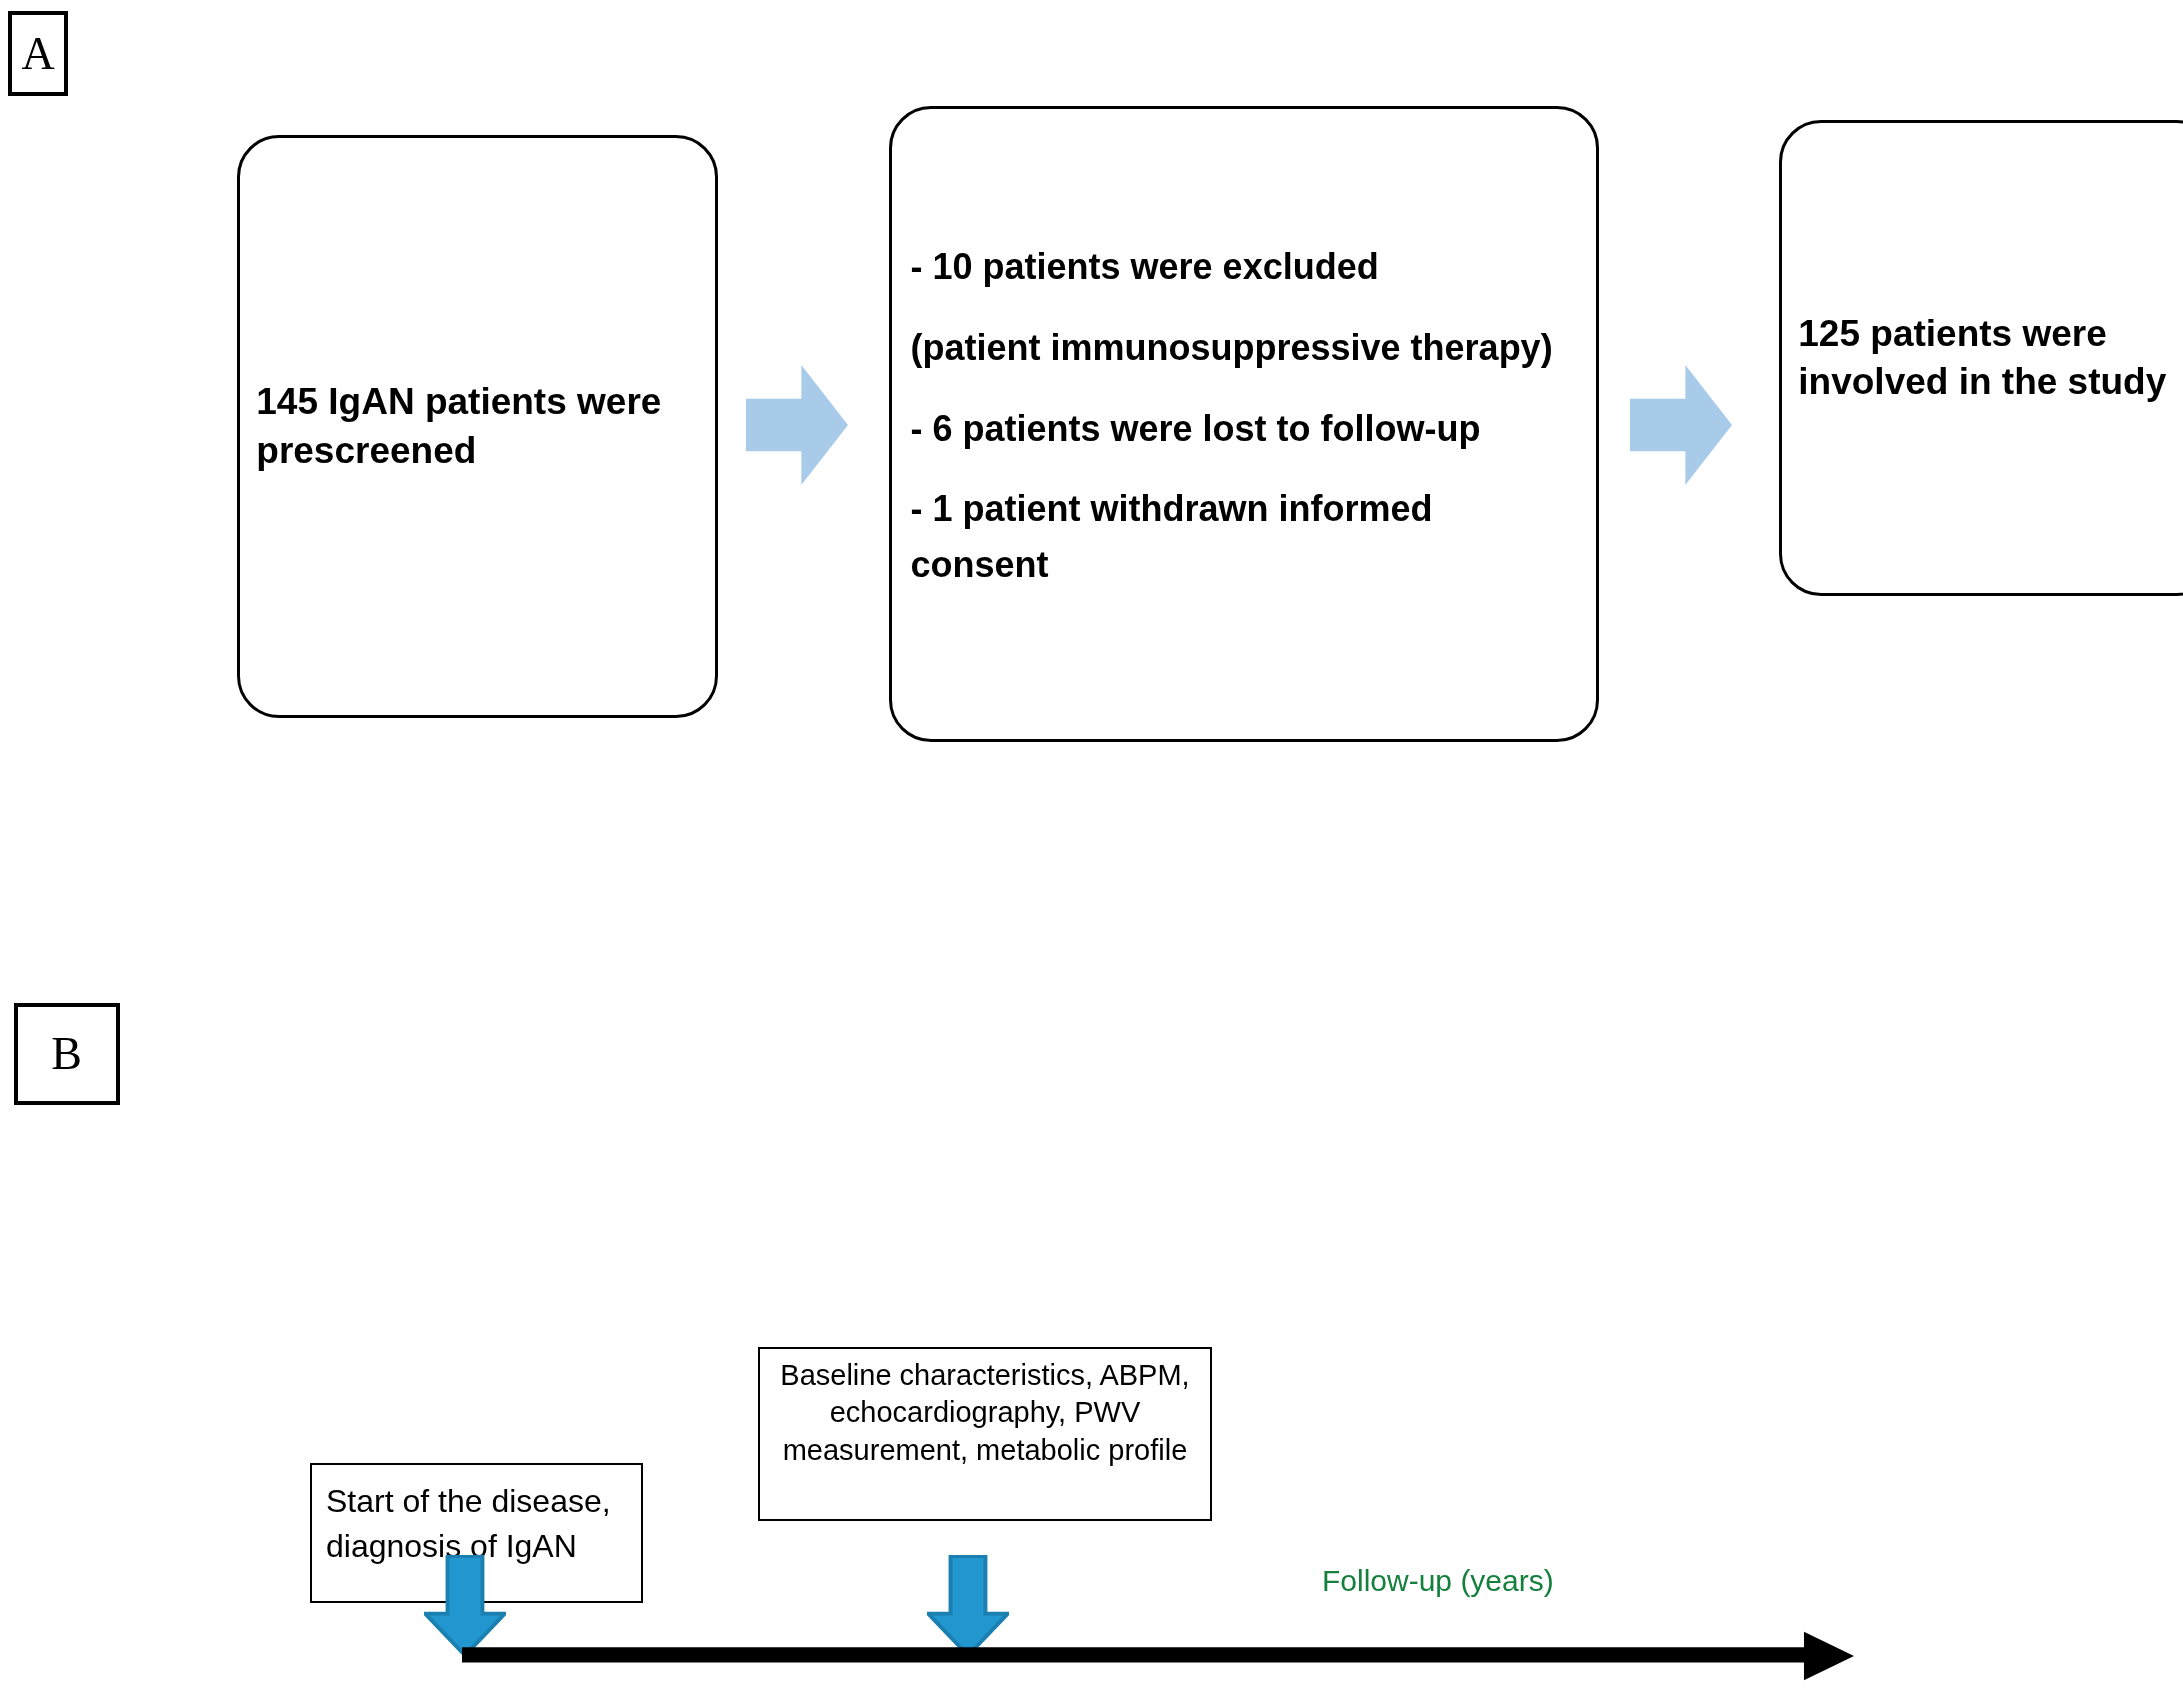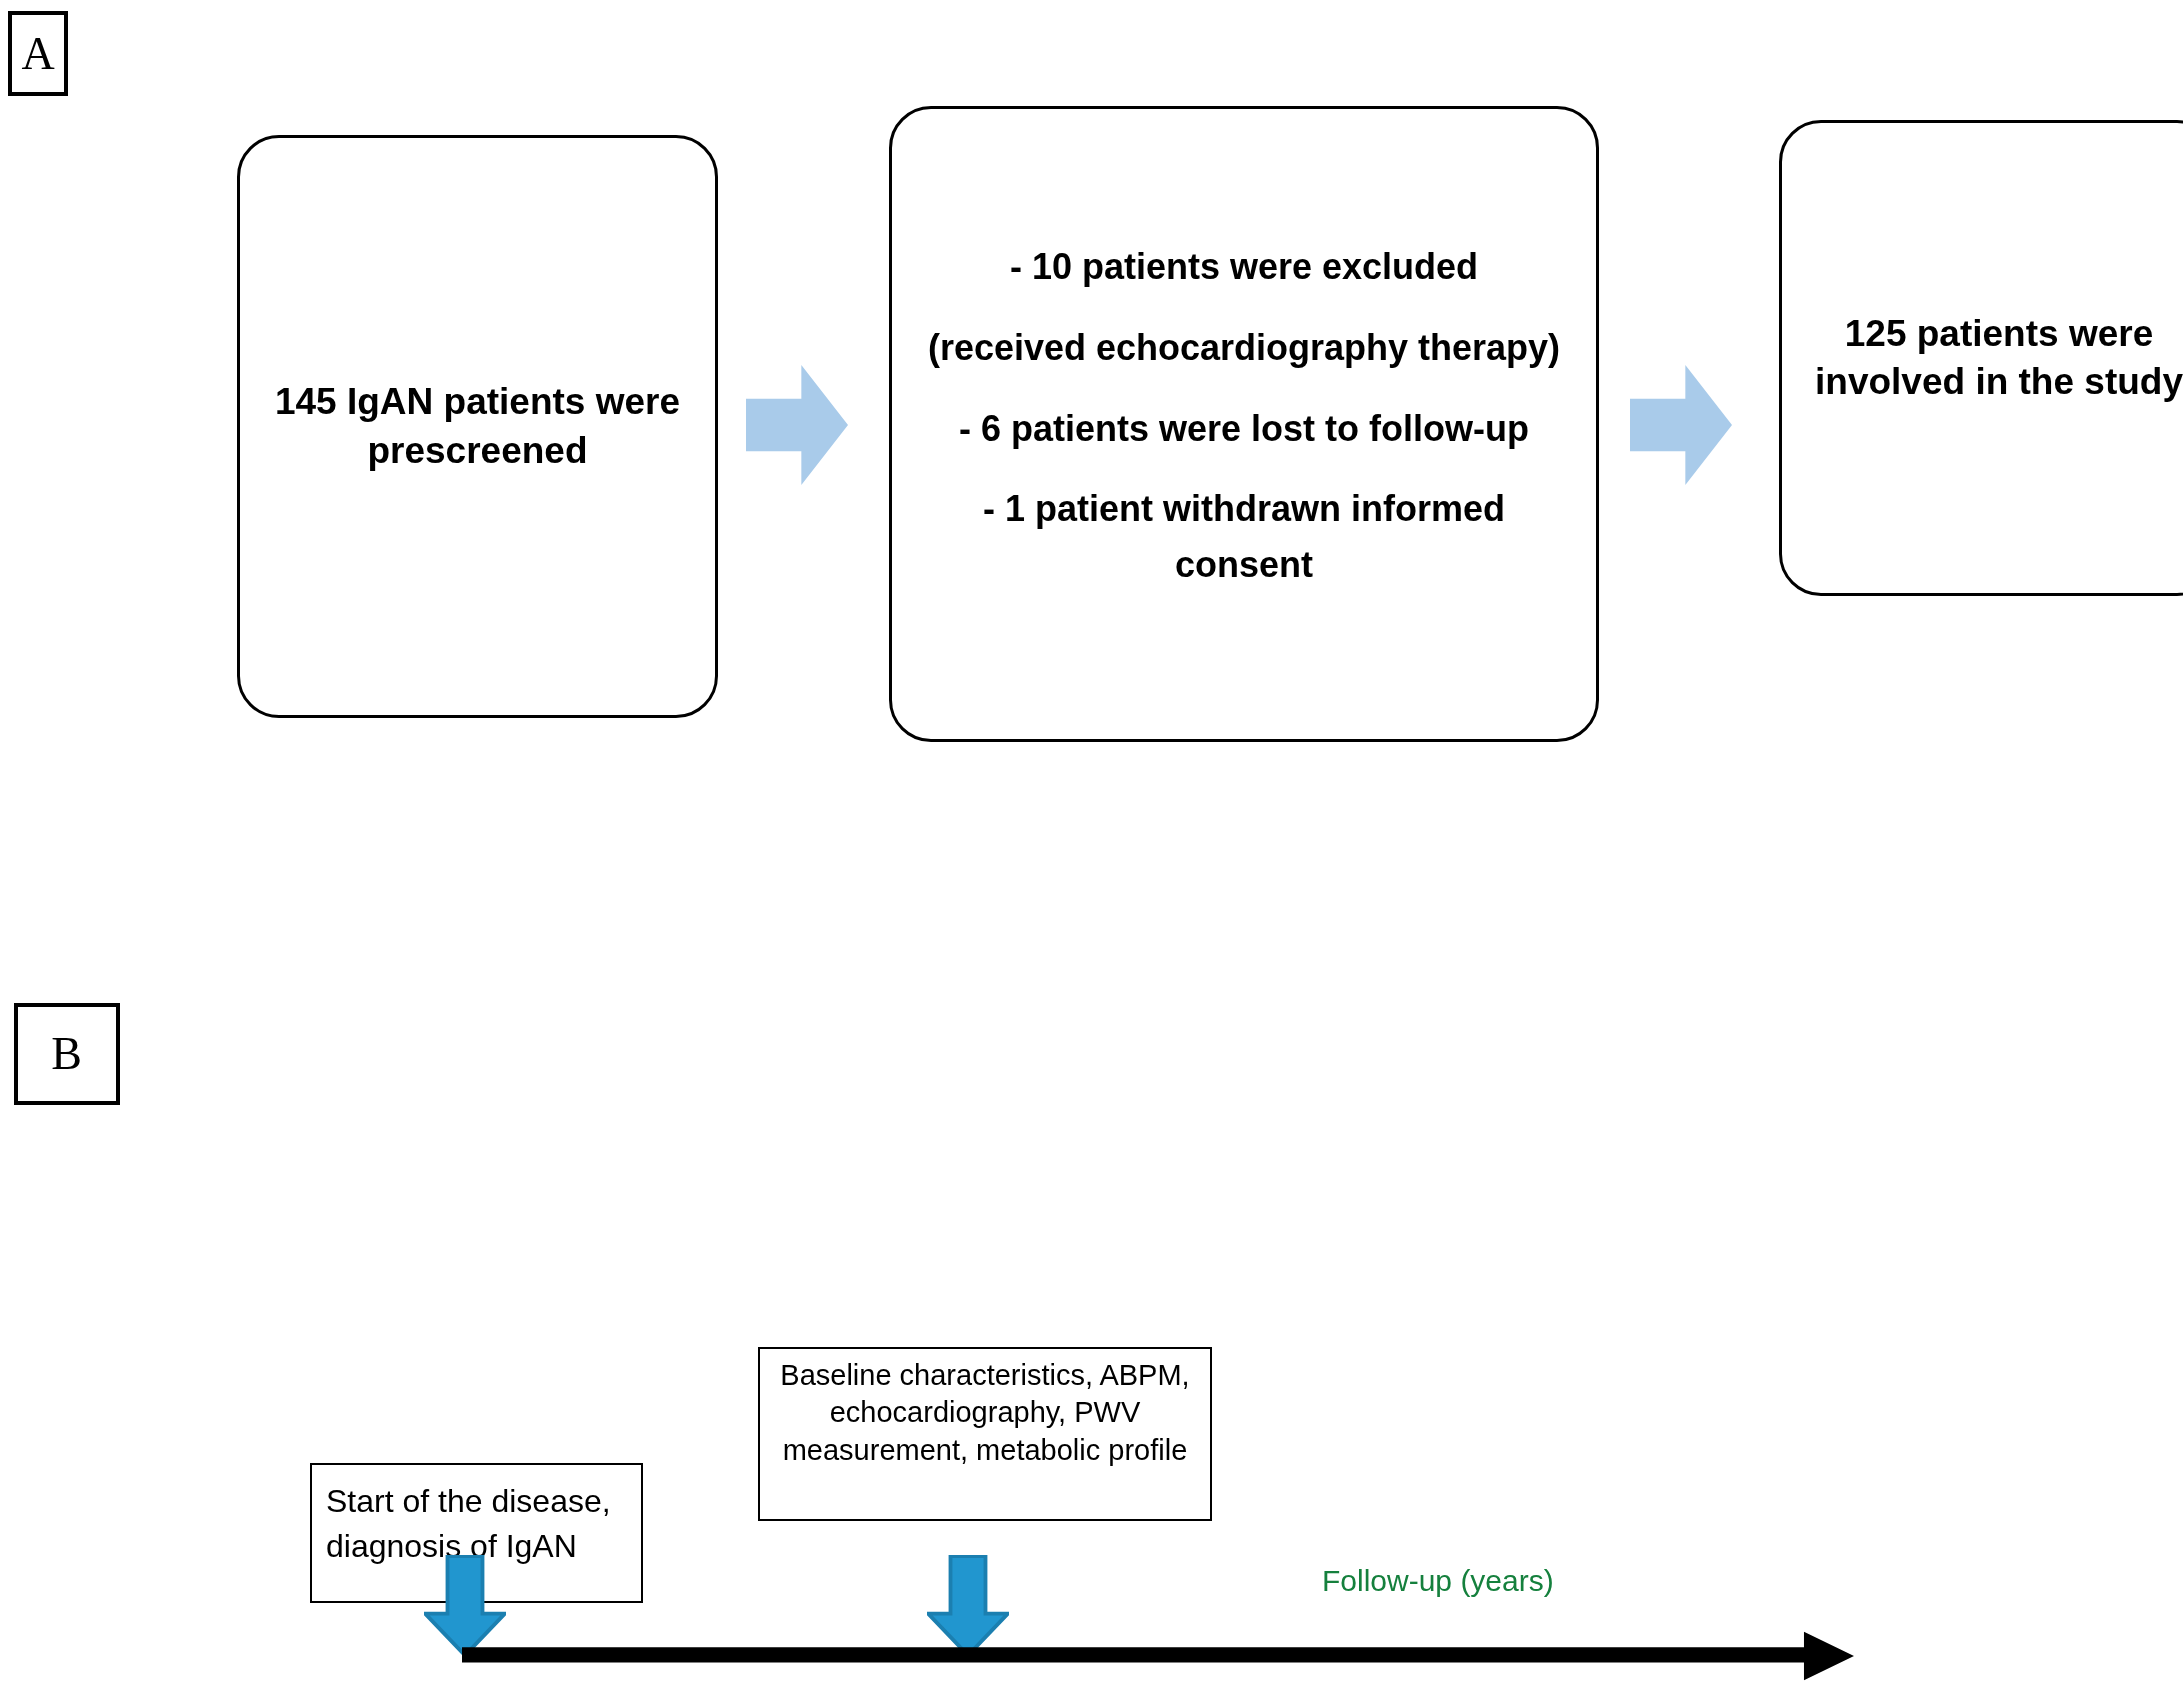"- 10 patients were excluded" .flow-box { text-align: center -> left }
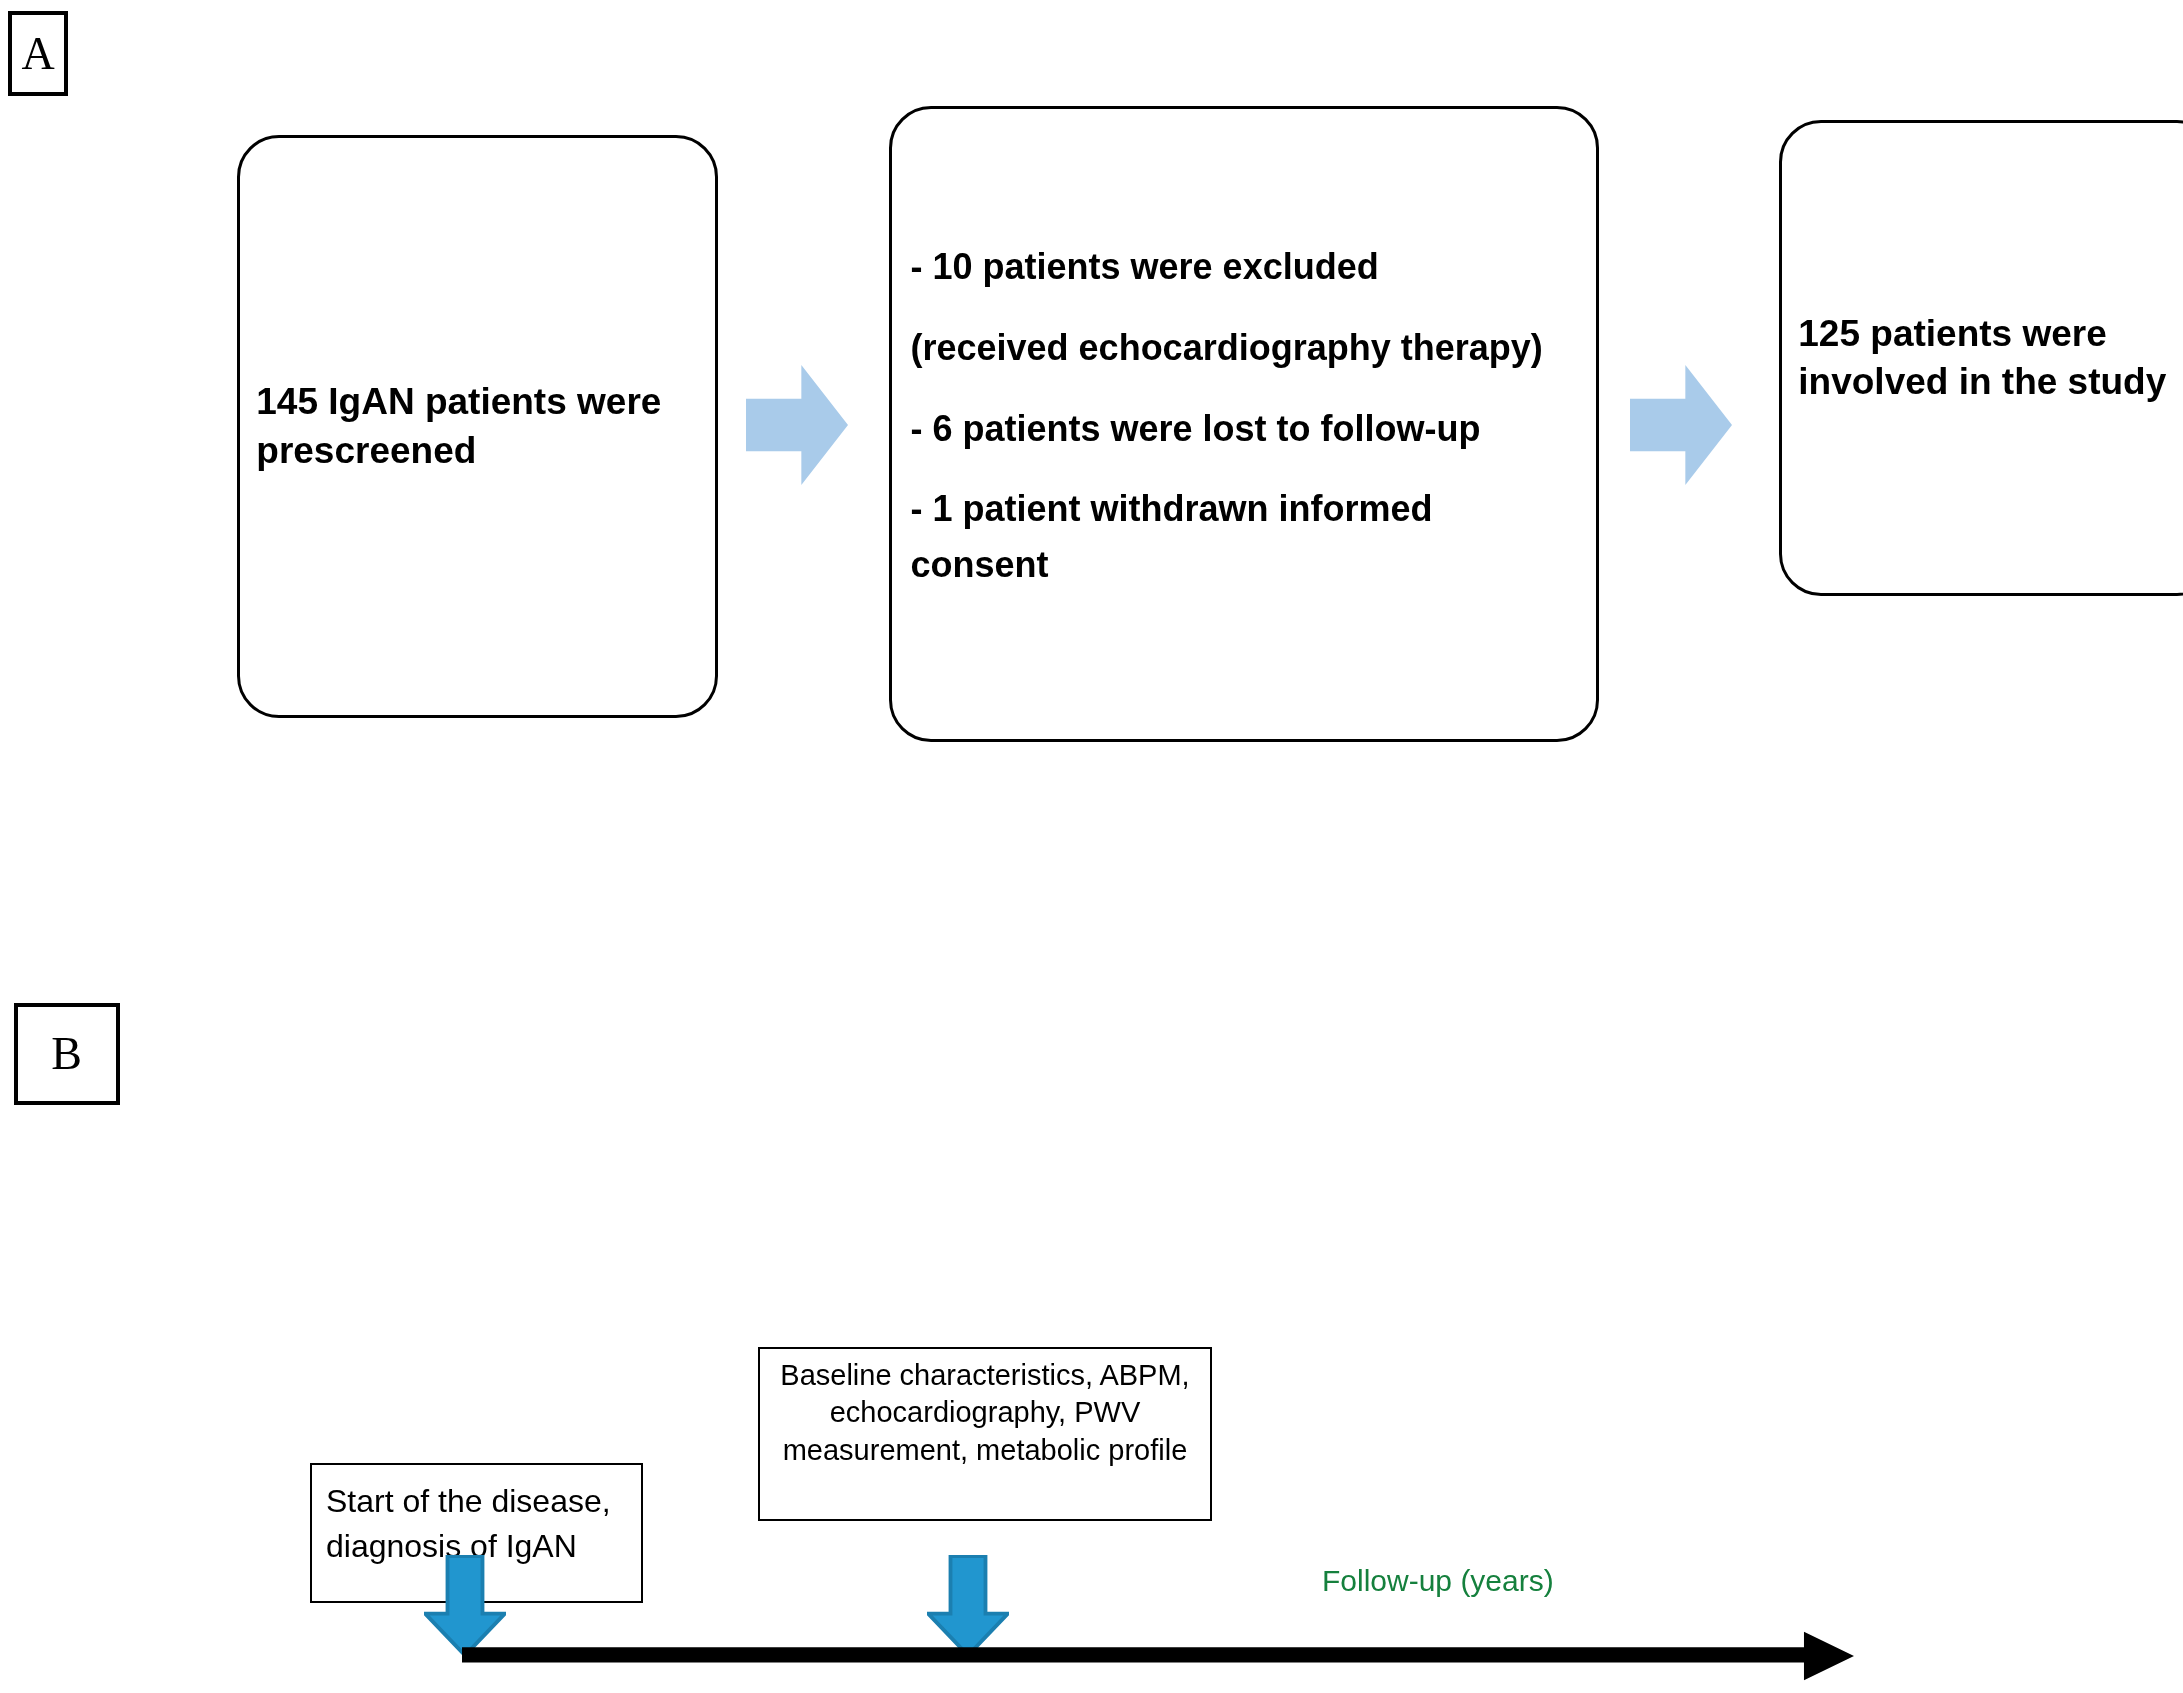"(received echocardiography therapy)" div.line { text: received echocardiography -> patient immunosuppressive }
